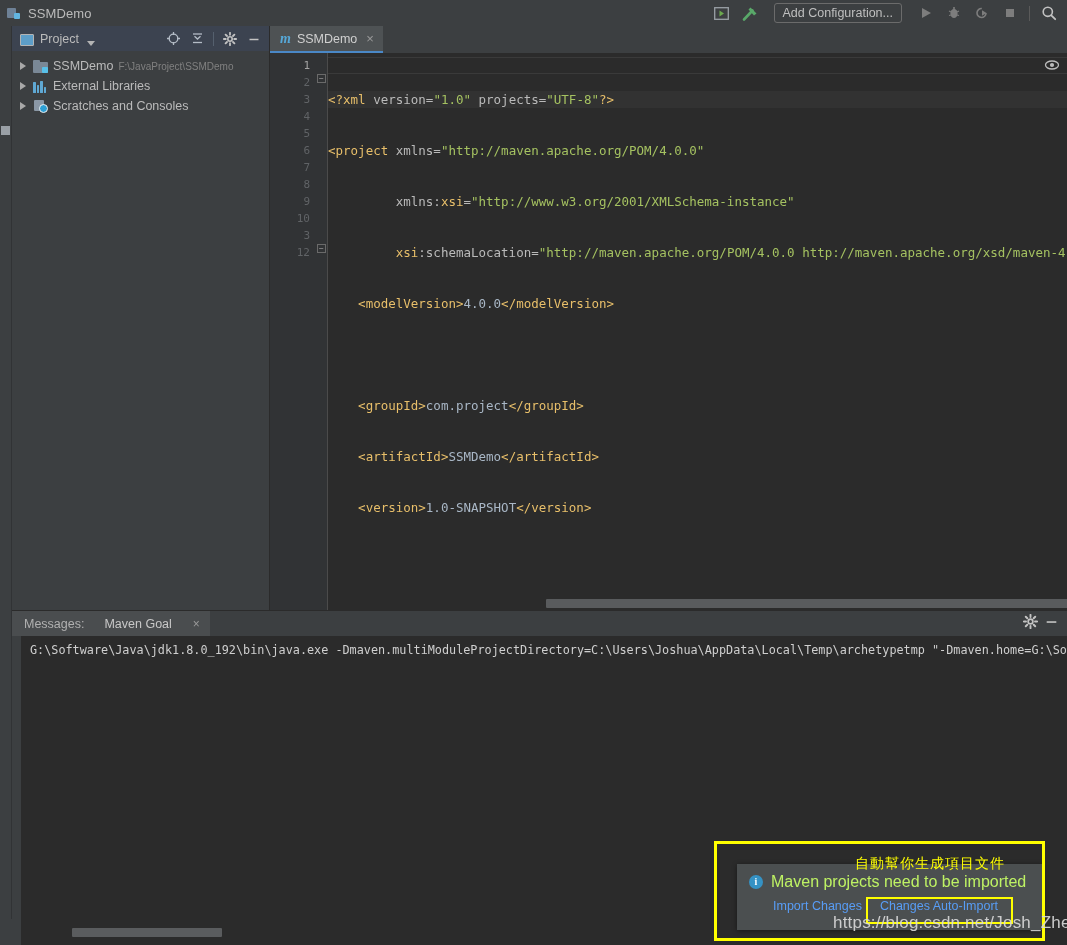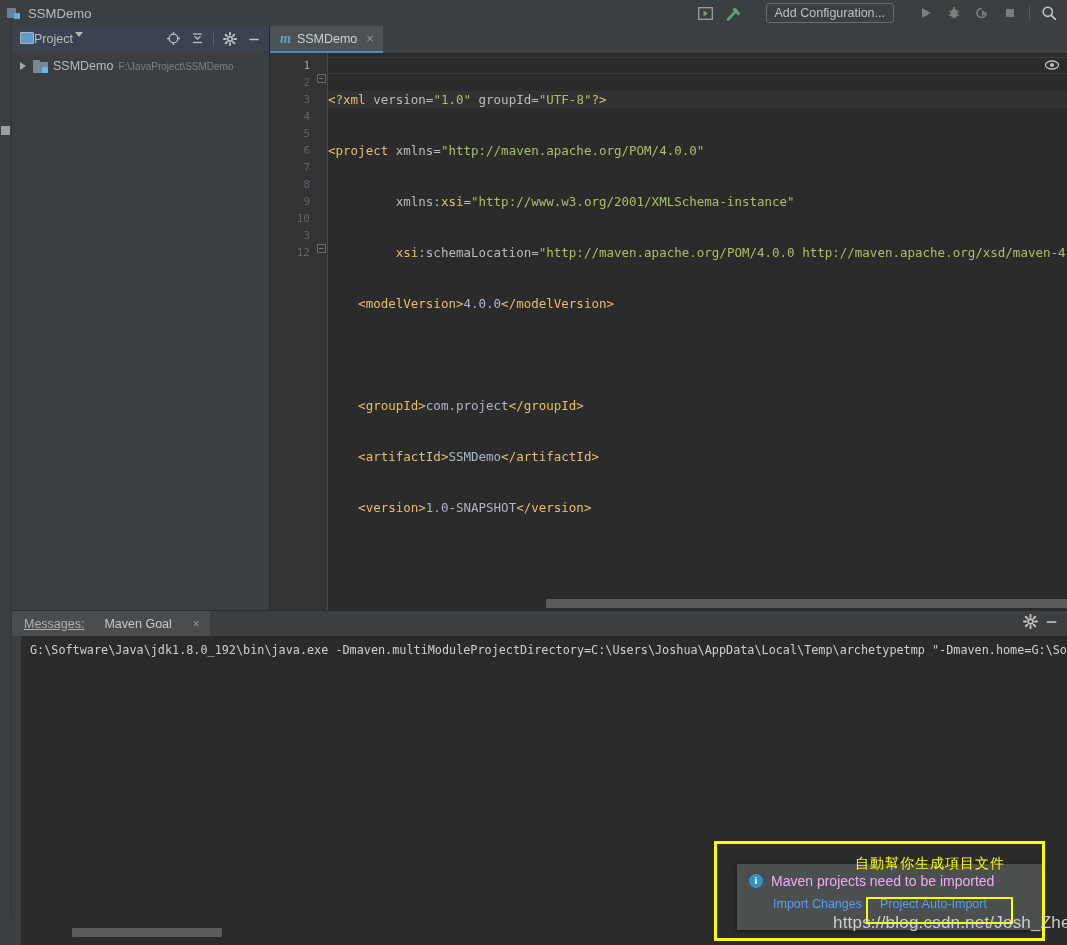"Add Configuration..." .add-config { margin: 0 16px -> 0 8px }
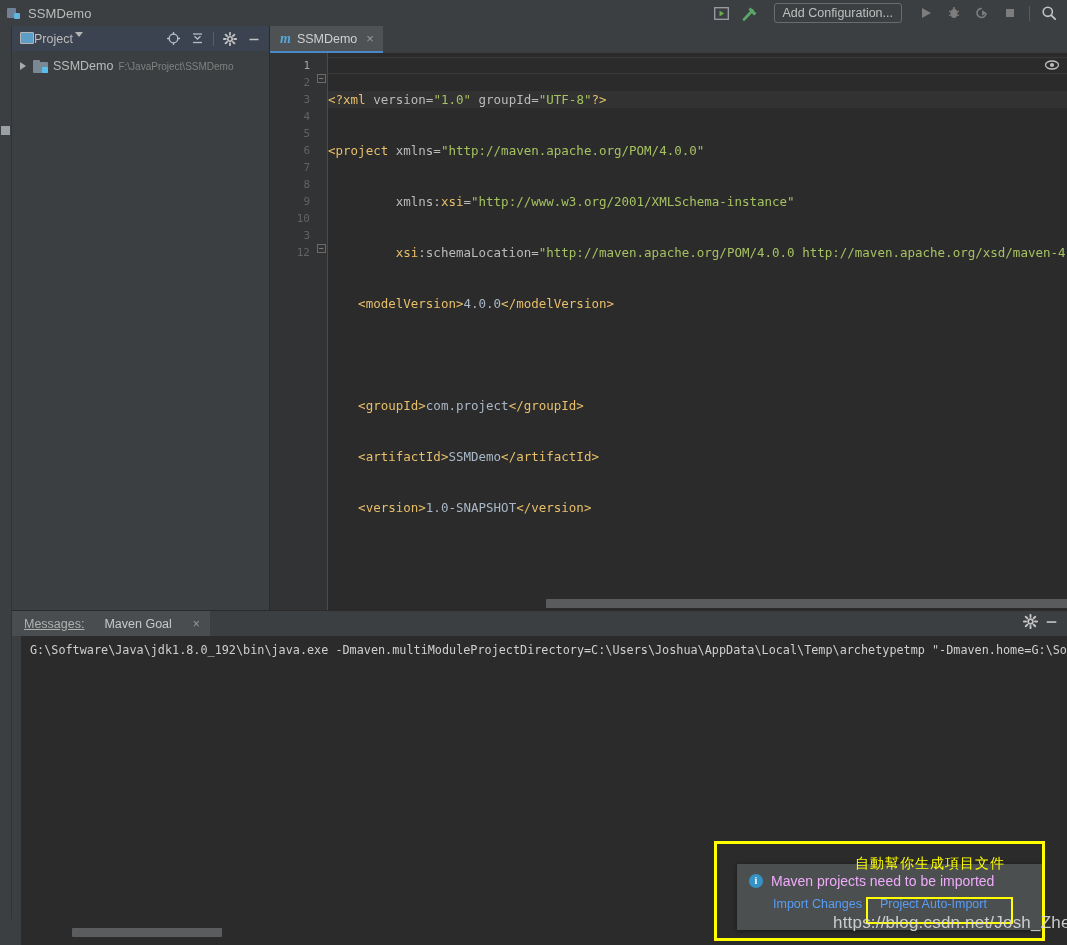"Project" .ph-proj { align-items: flex-start -> flex-end; gap: none -> 6px }
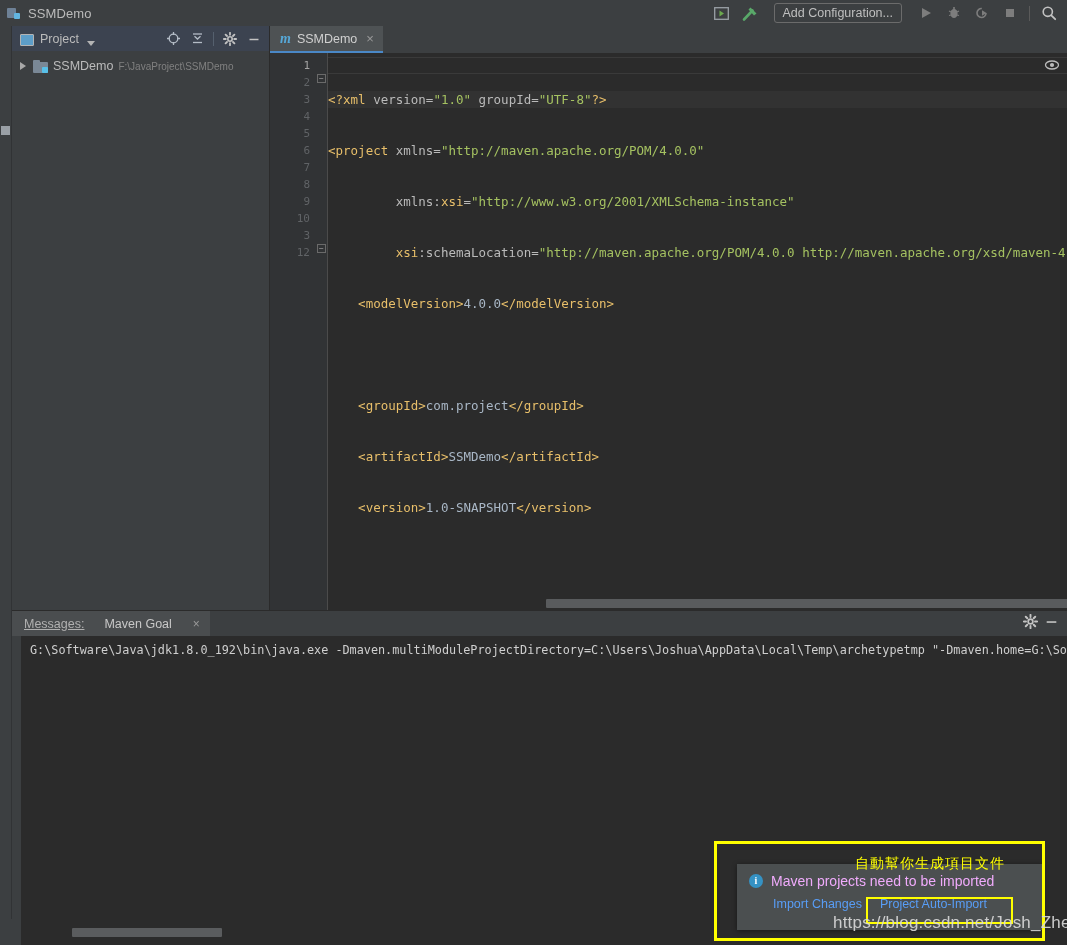"External Libraries" div.tree-row { html: none -> <div> <span></span> <span> <i></i> <i></i> <i></i> <i></i> </span> <span>External Libraries</span> </div> }
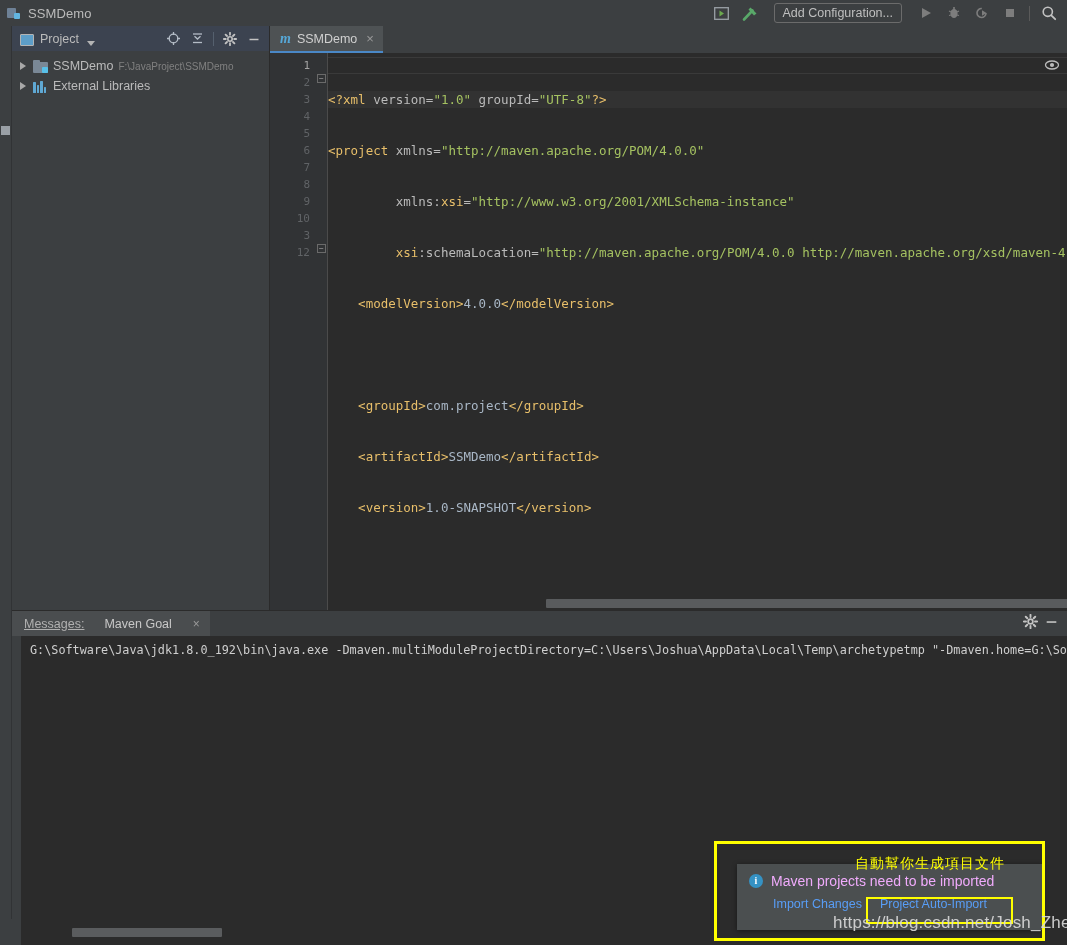"Scratches and Consoles" div.tree-row { html: none -> <div> <span></span> <span> <span></span> <span></span> </span> <span>Scratches and Consoles</span> </div> }
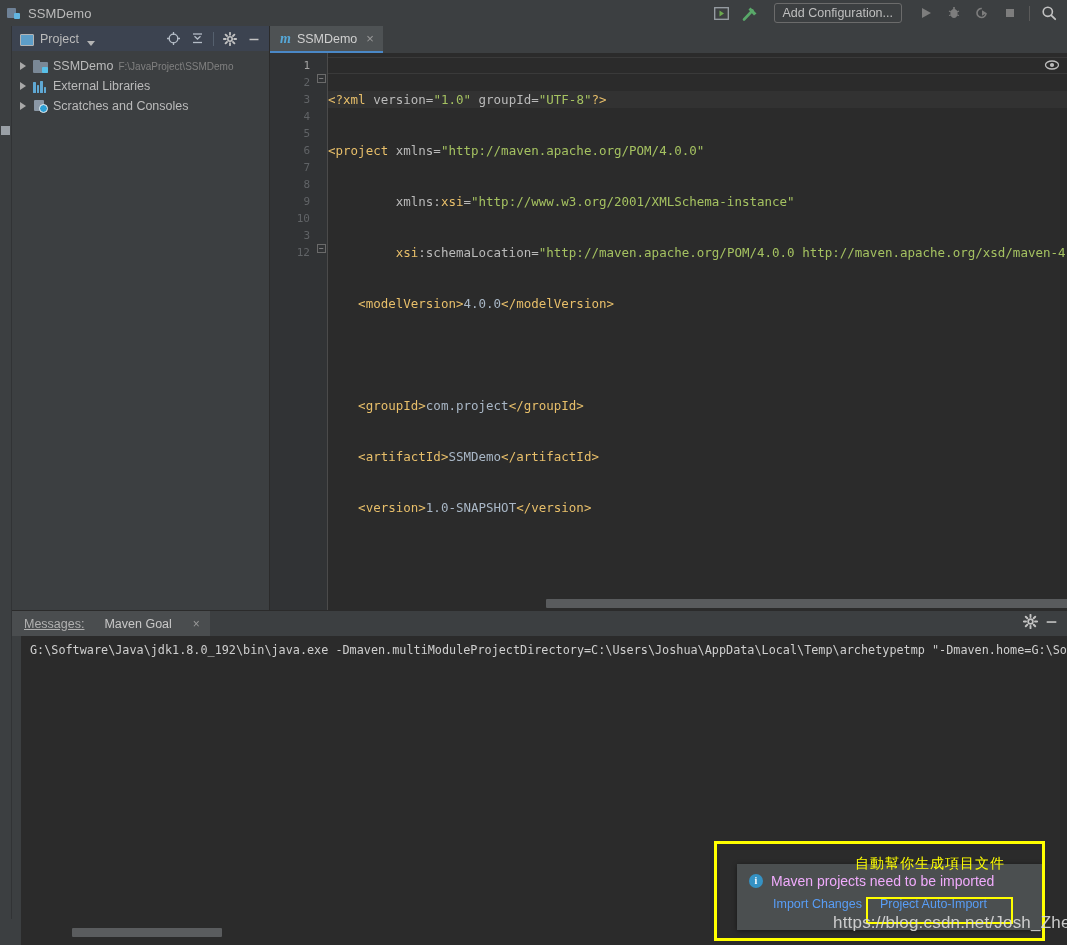"groupId=" span.attr { text: groupId -> projects }
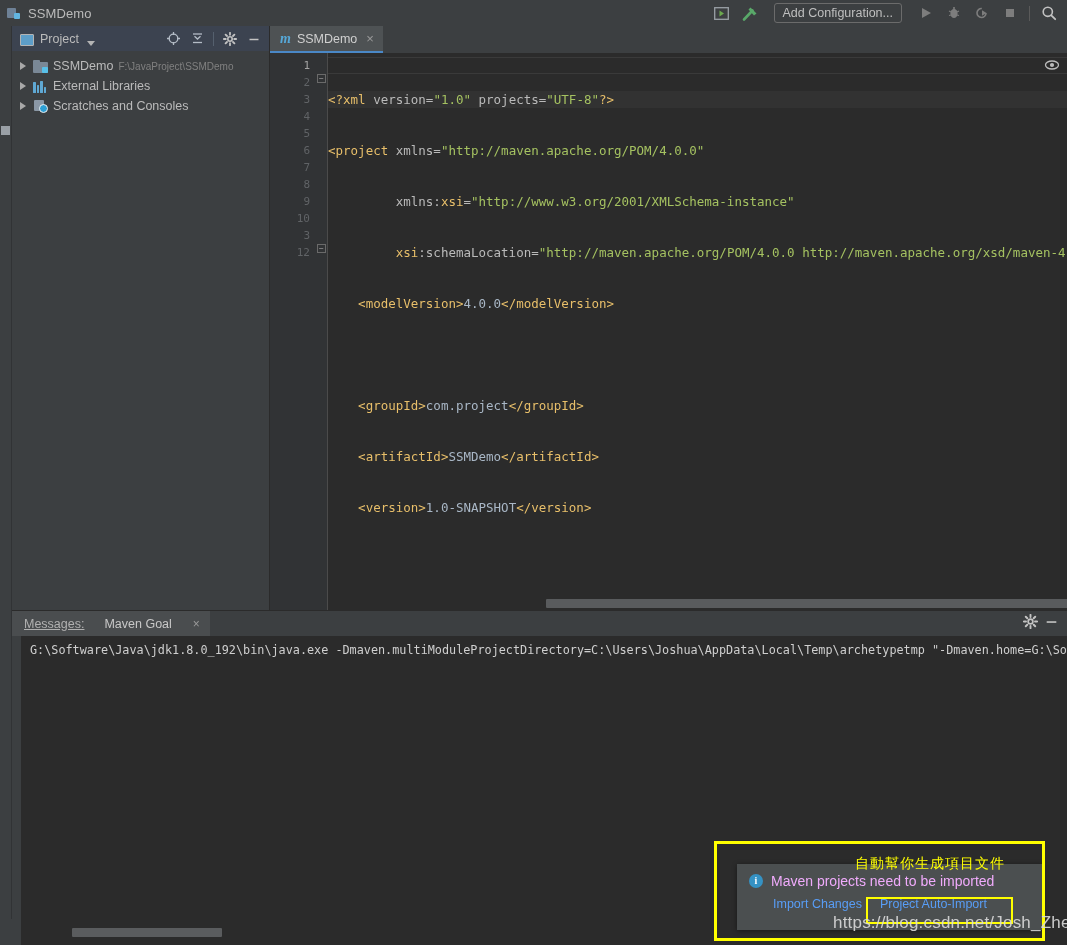"Messages:" .bp-label { text-decoration: underline -> none }
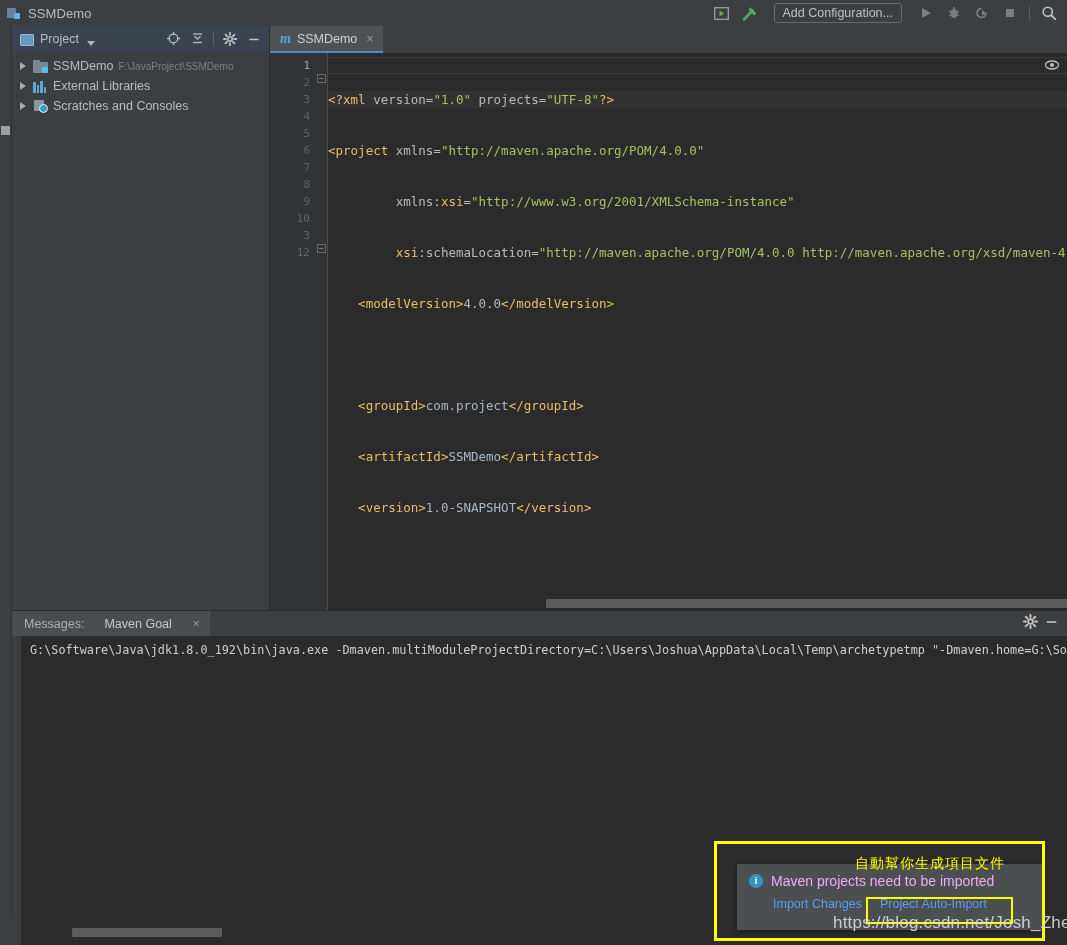"Maven projects need to be" .notif-msg { color: #f0abfc -> #bef264; font-size: 14px -> 16px }
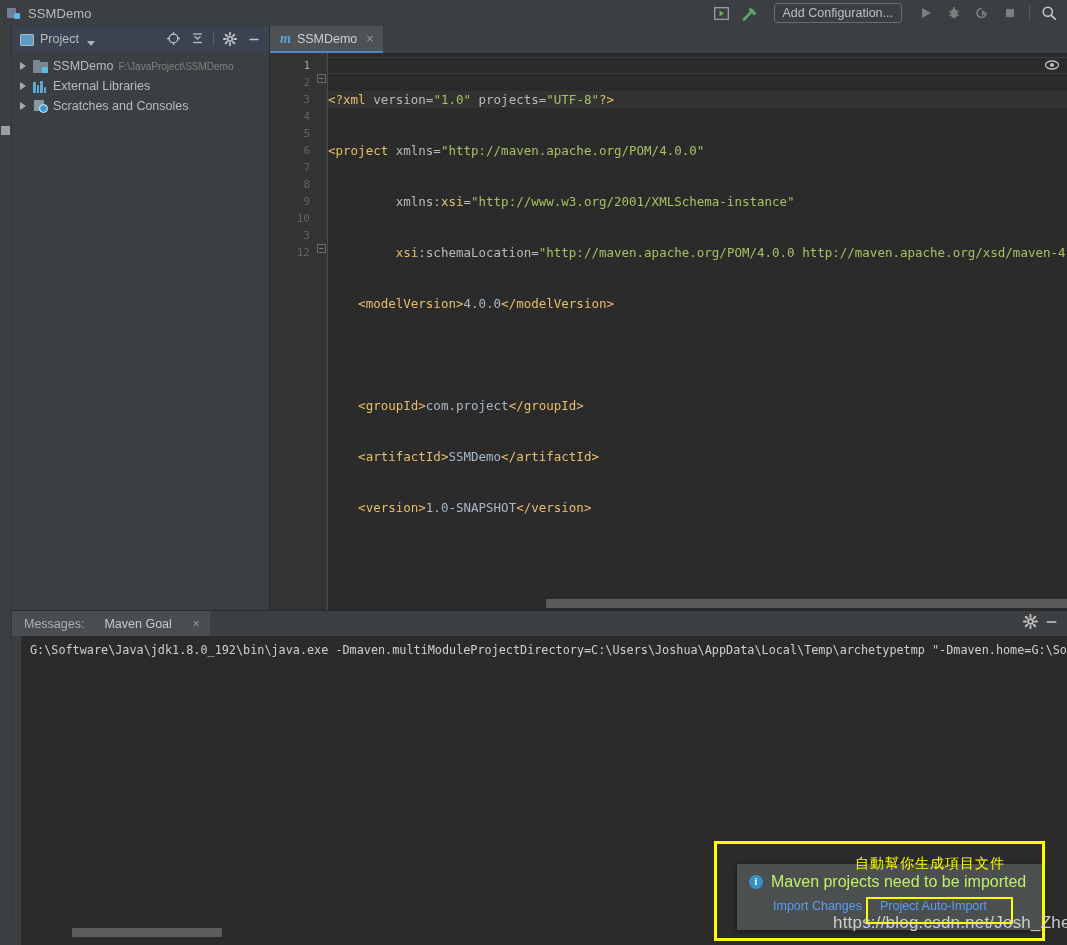"Project Auto-Import" span.notif-link { text: Project -> Changes }
